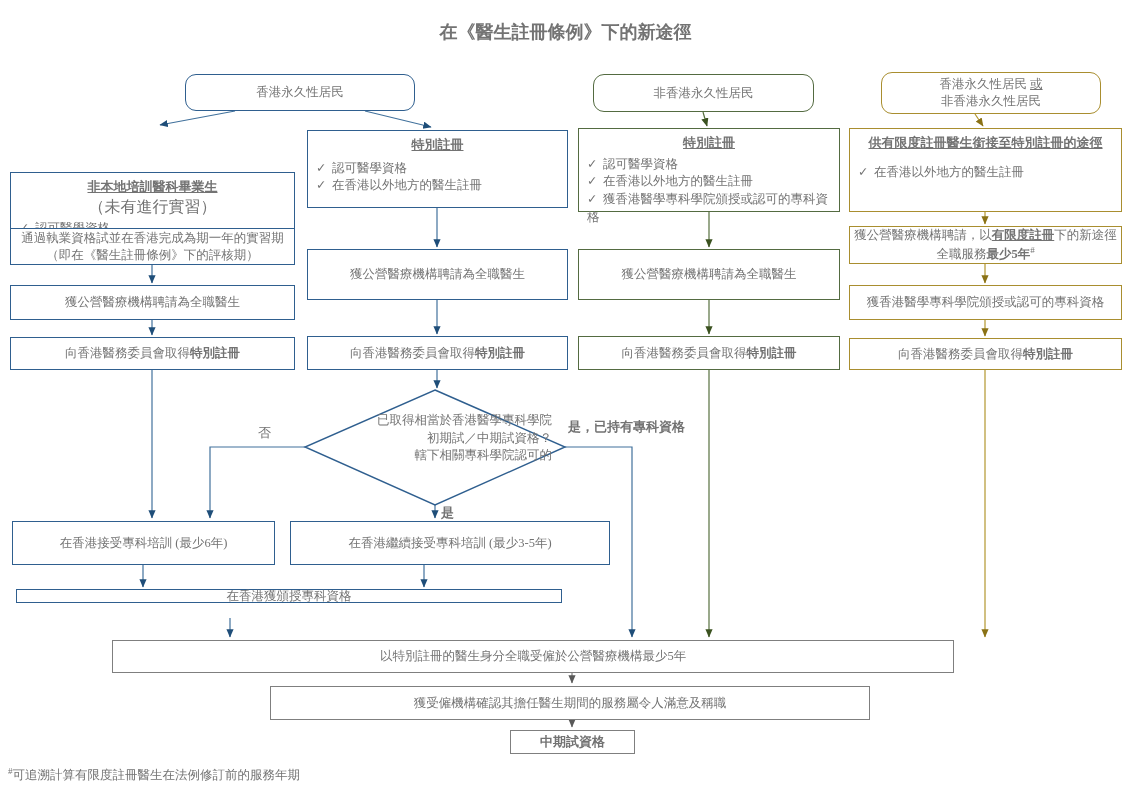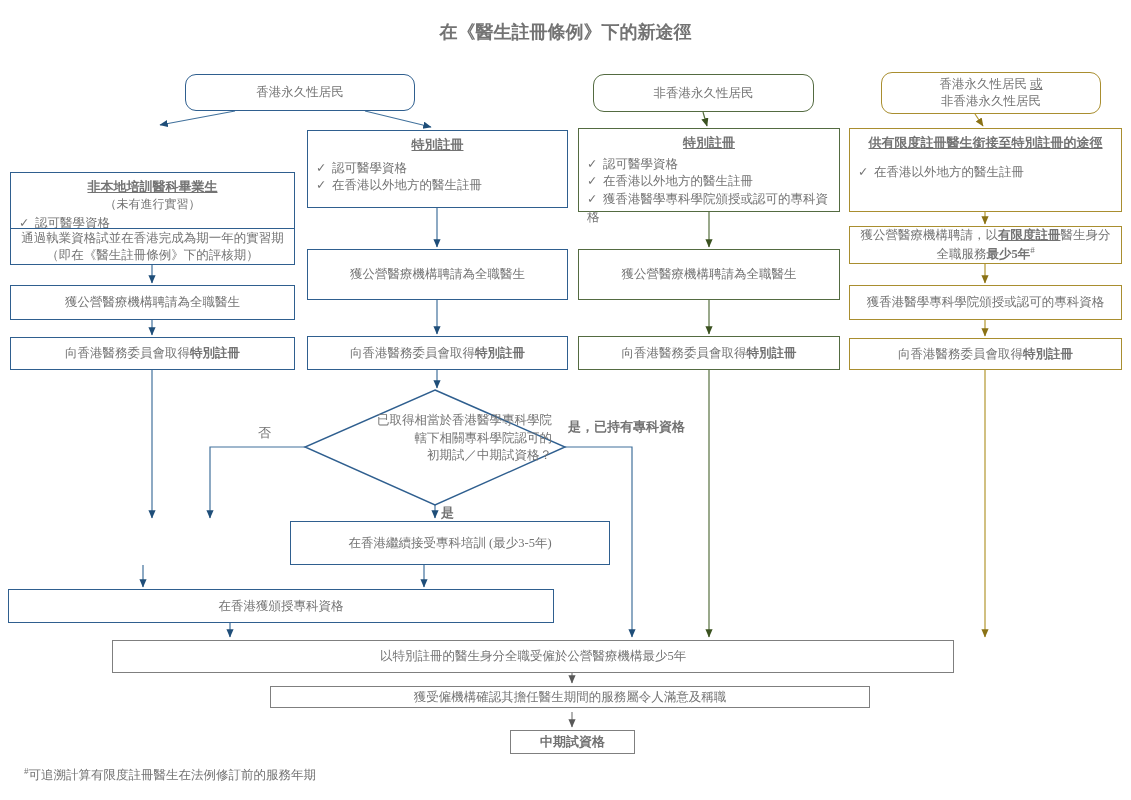"（未有進行實習）" .entry-sub { font-size: 12px -> 16px }
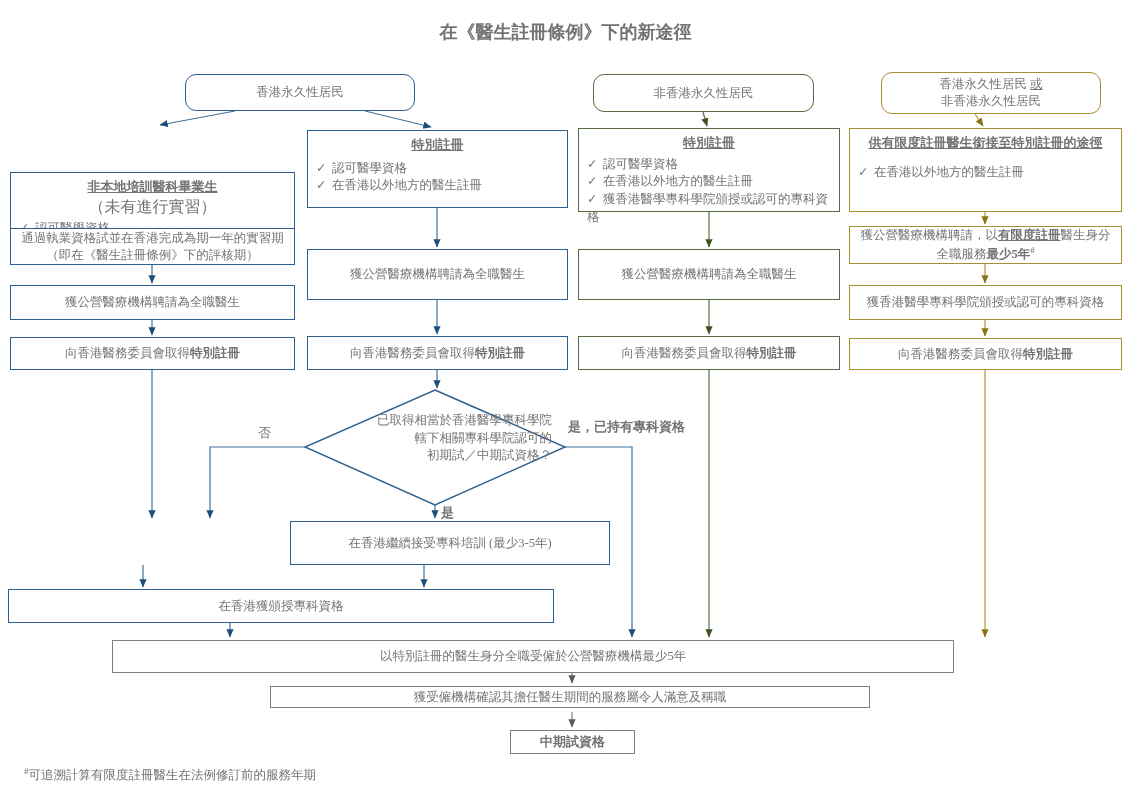"醫生身分" span { text: 醫生身分 -> 下的新途徑 }
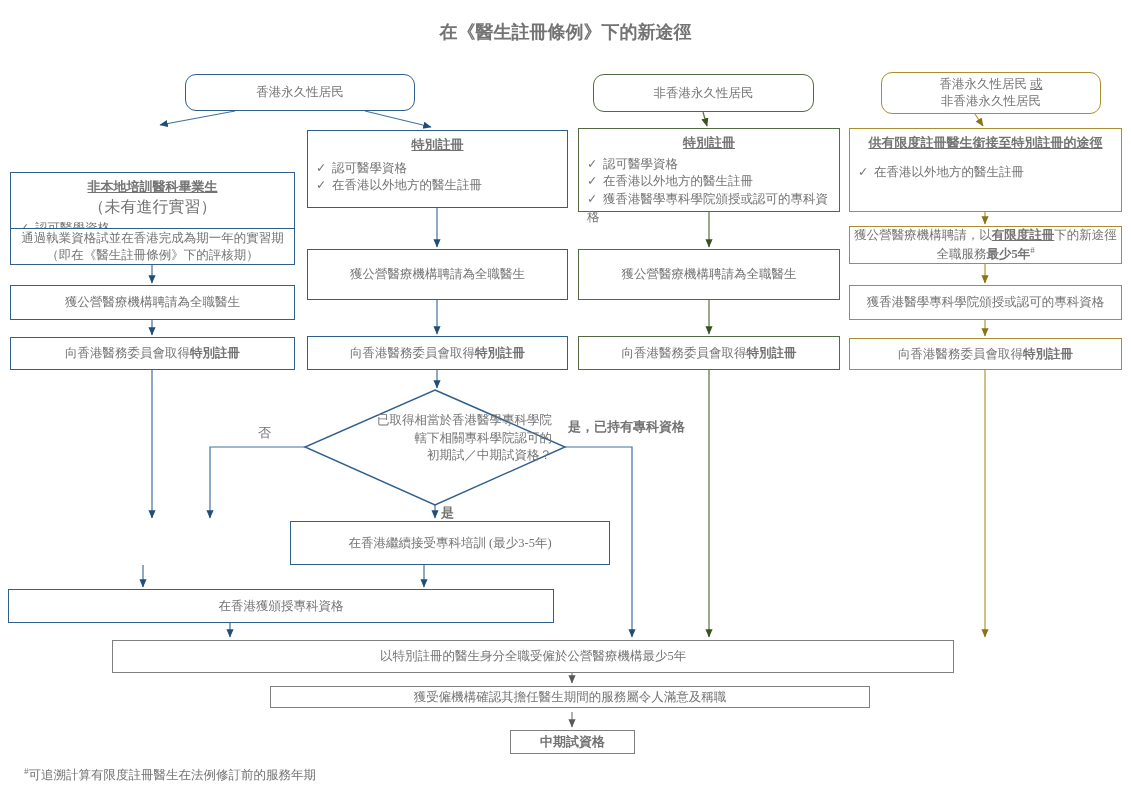"轄下相關專科學院認可的" div { order: before "初期試／中期試資格？" -> after "初期試／中期試資格？" }
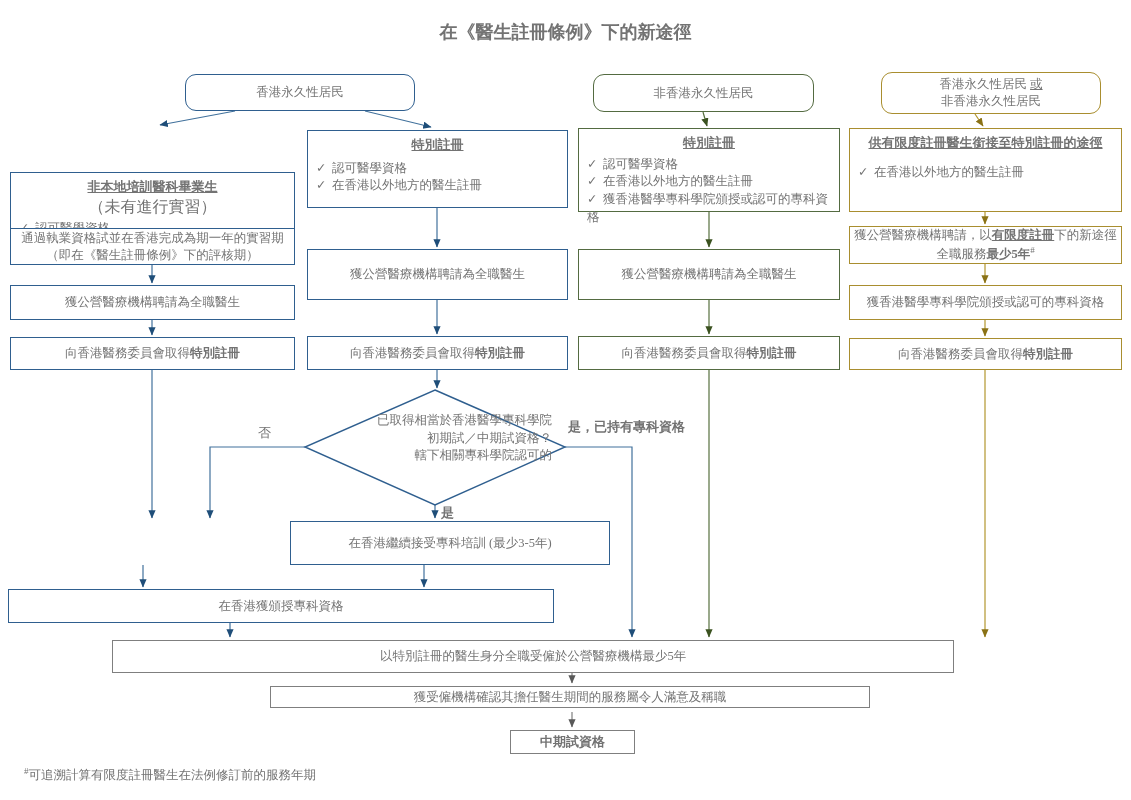"在香港接受專科培訓 (最少6年)" div.box { html: none -> <div> <span>在香港接受專科培訓 (最少6年)</span> </div> }
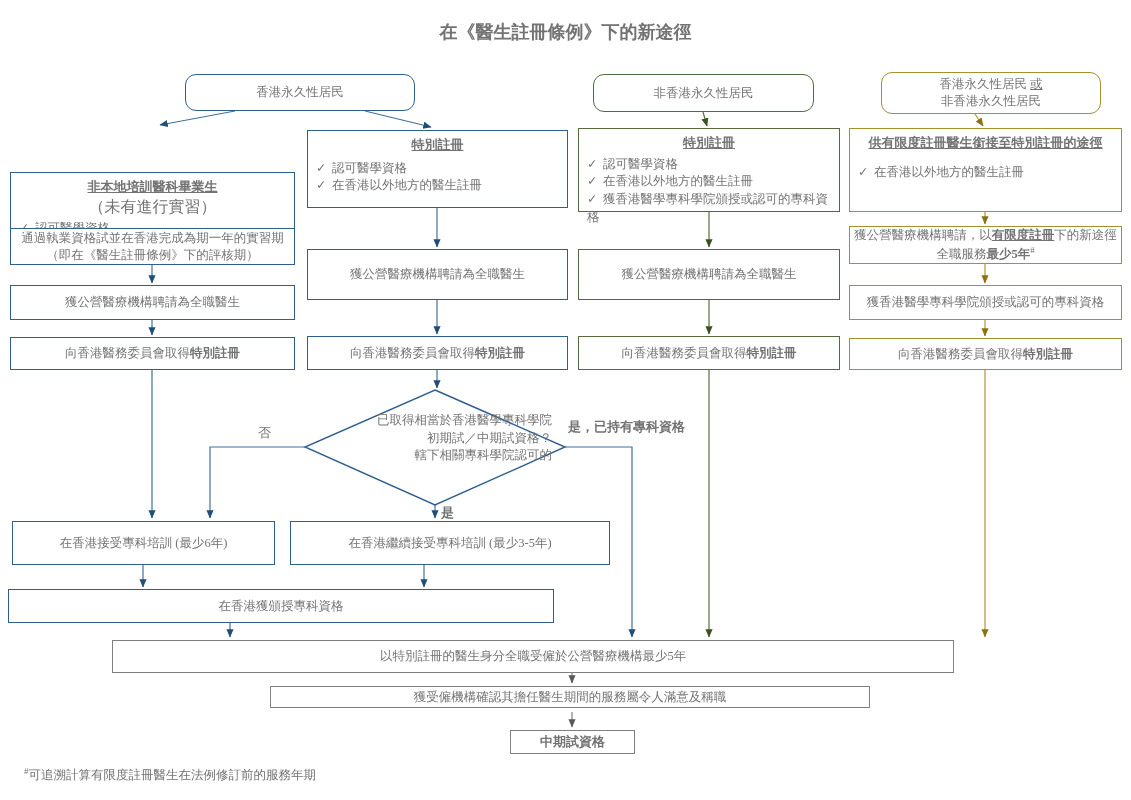"在香港獲頒授專科資格" div.box { height: 34px -> 14px; left: 8px -> 16px }
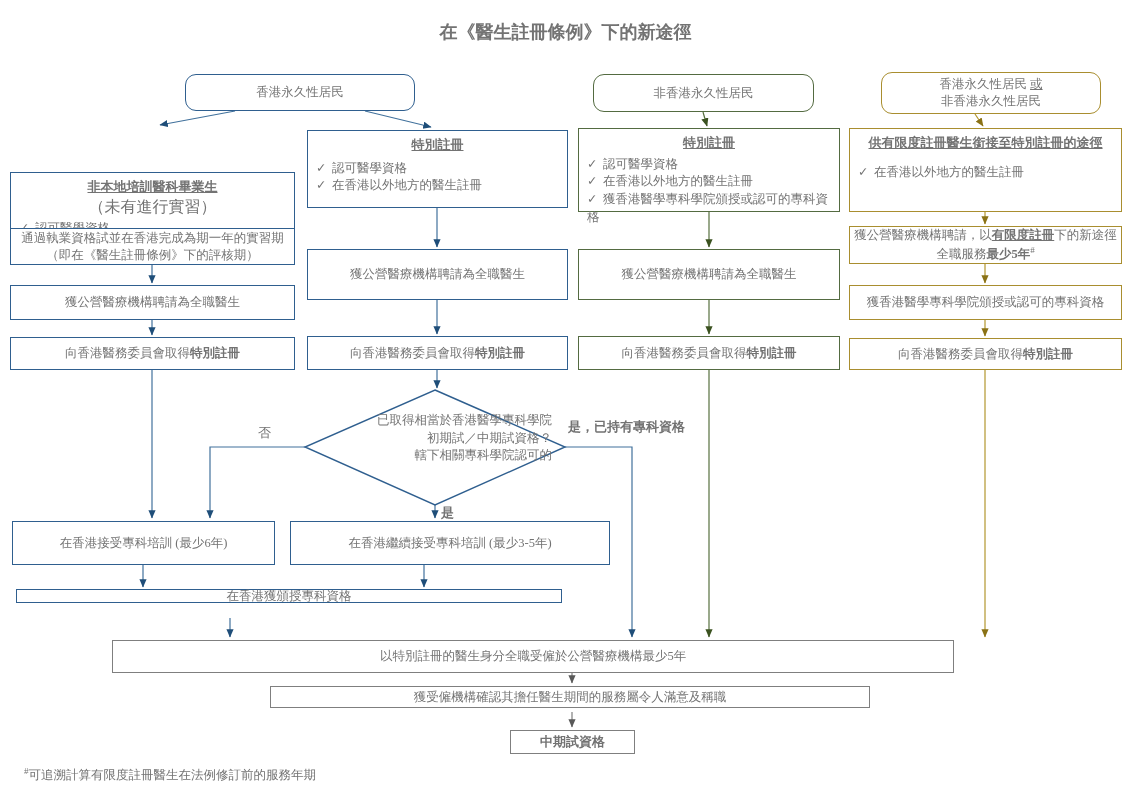"獲受僱機構確認其擔任醫生期間的服務屬令人滿意及稱職" div.box { height: 22px -> 34px }
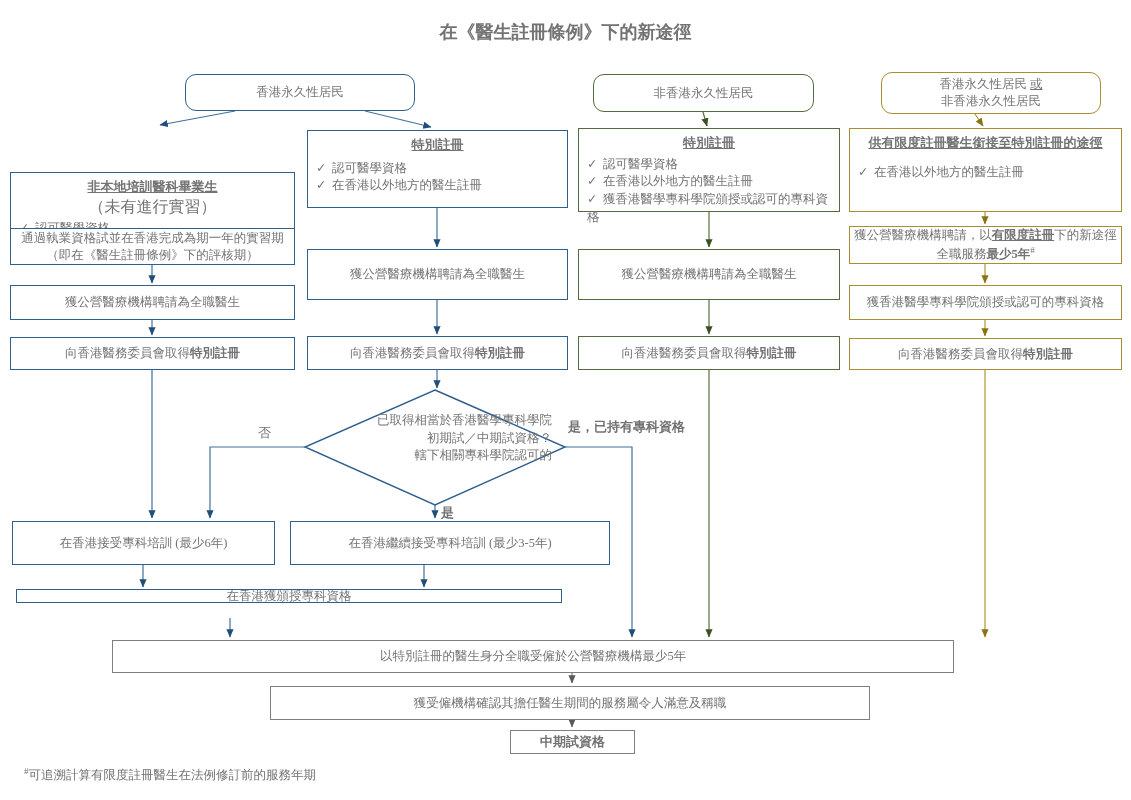"#可追溯計算有限度註冊醫生在法例修訂前的服務年期" .footnote { left: 24px -> 8px }
